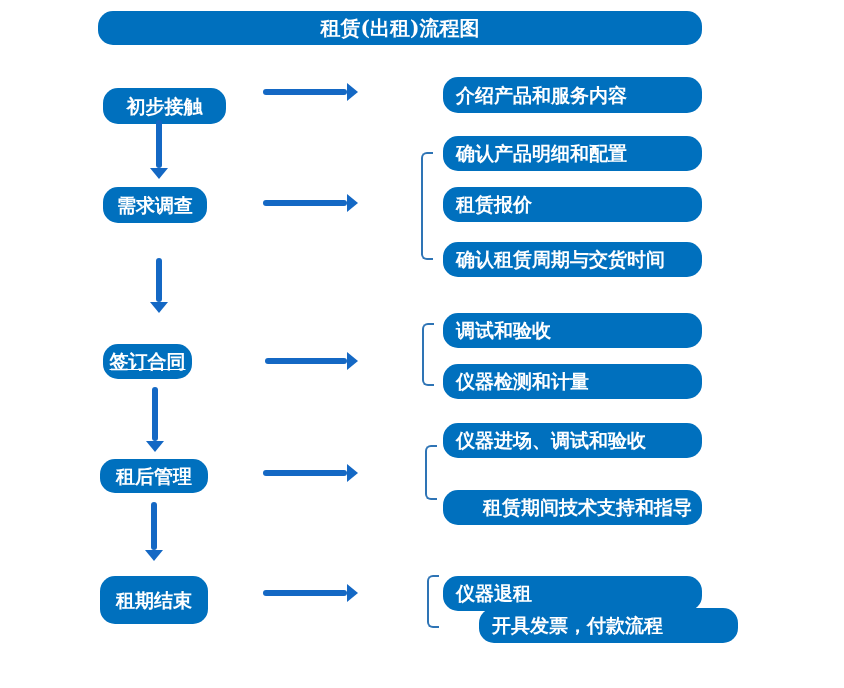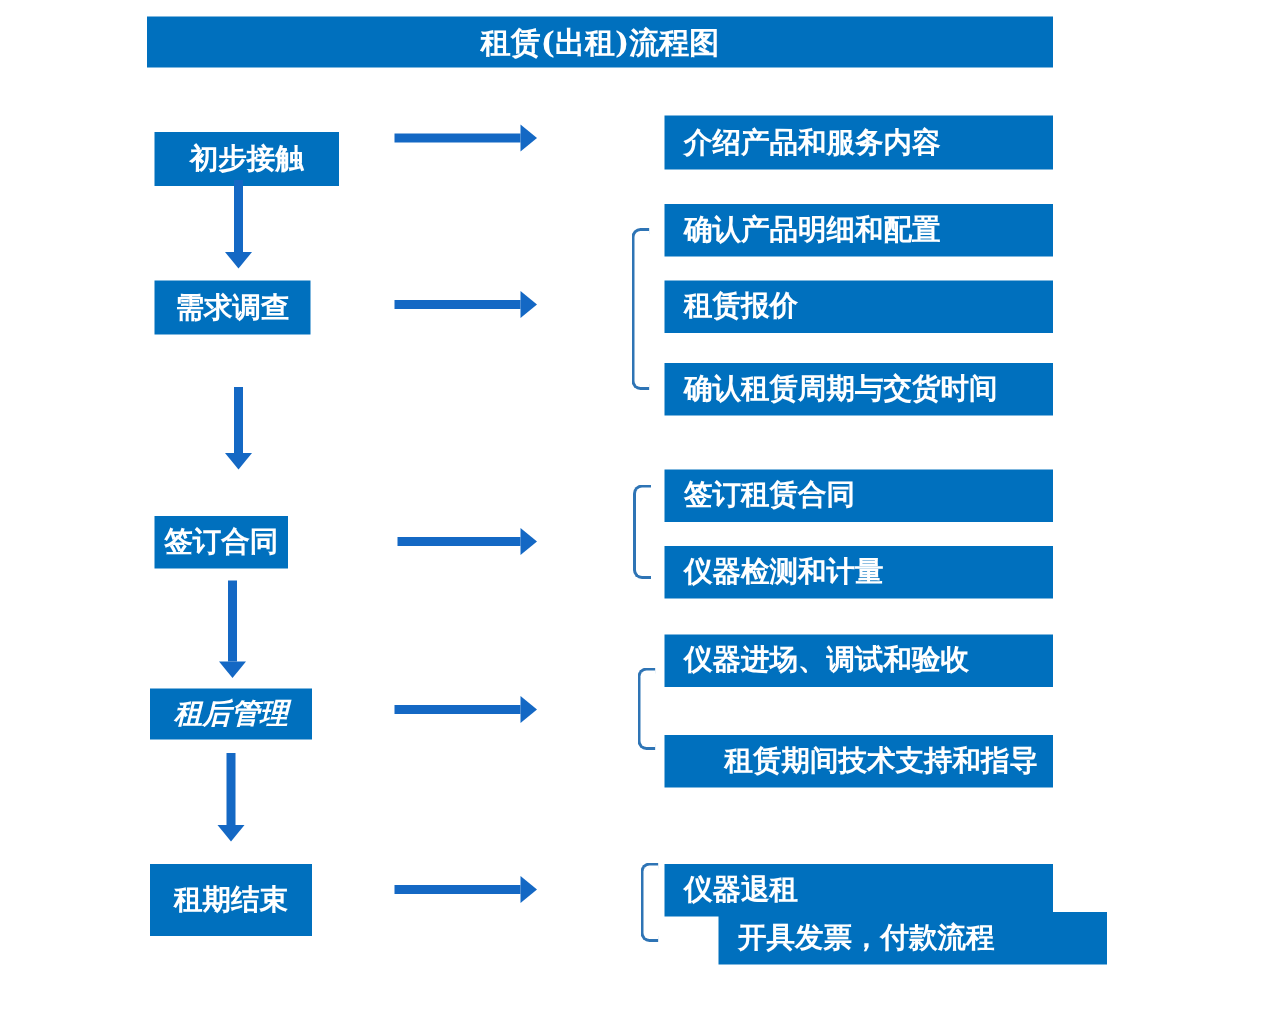"租赁(出租)流程图" * { border-radius: none -> 15px }
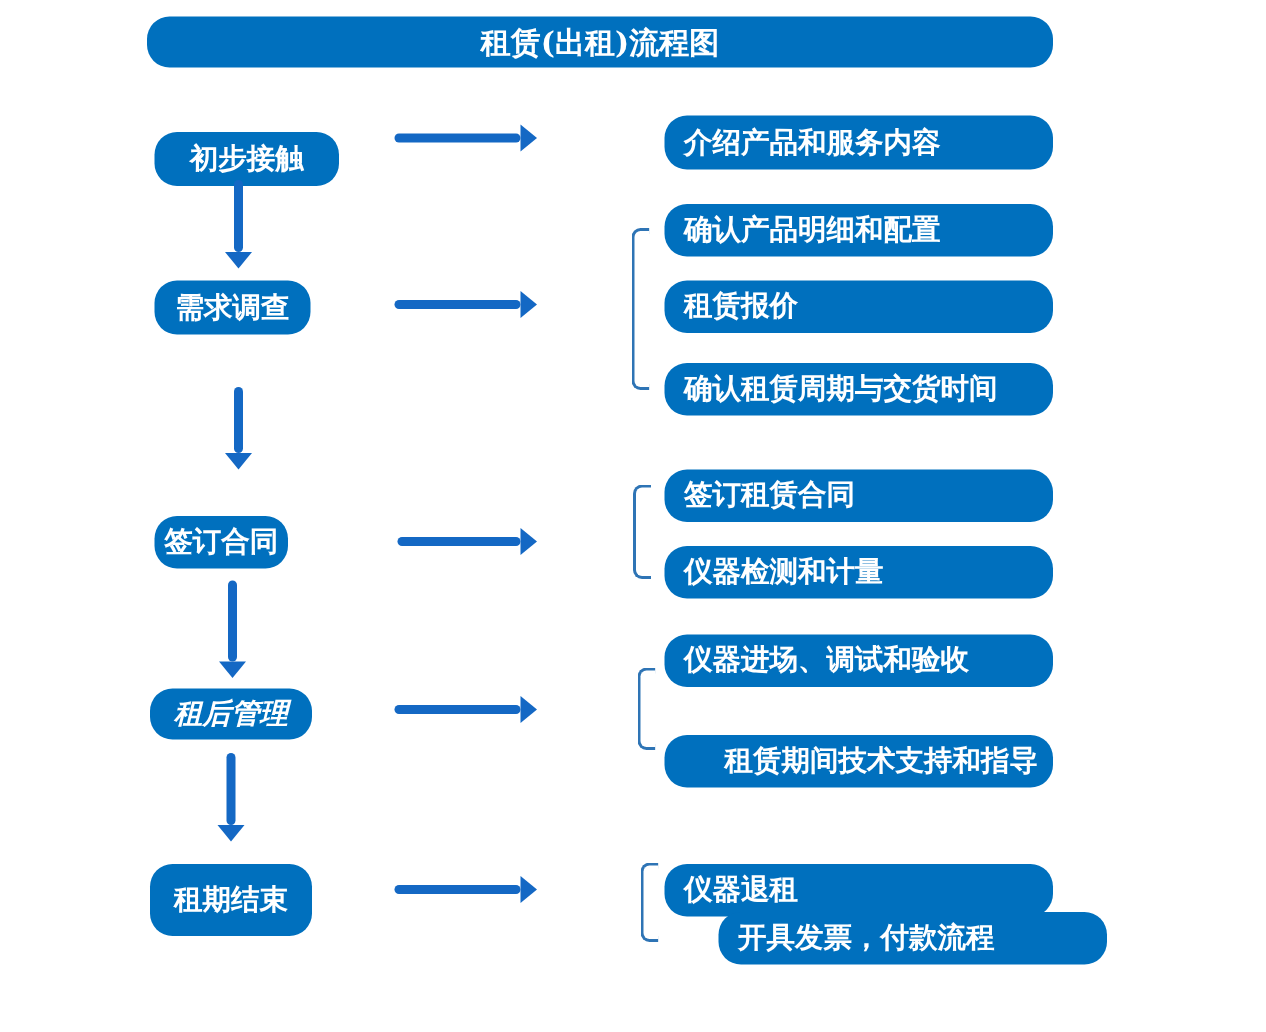"签订租赁合同" div.box { text: 签订租赁合同 -> 调试和验收 }
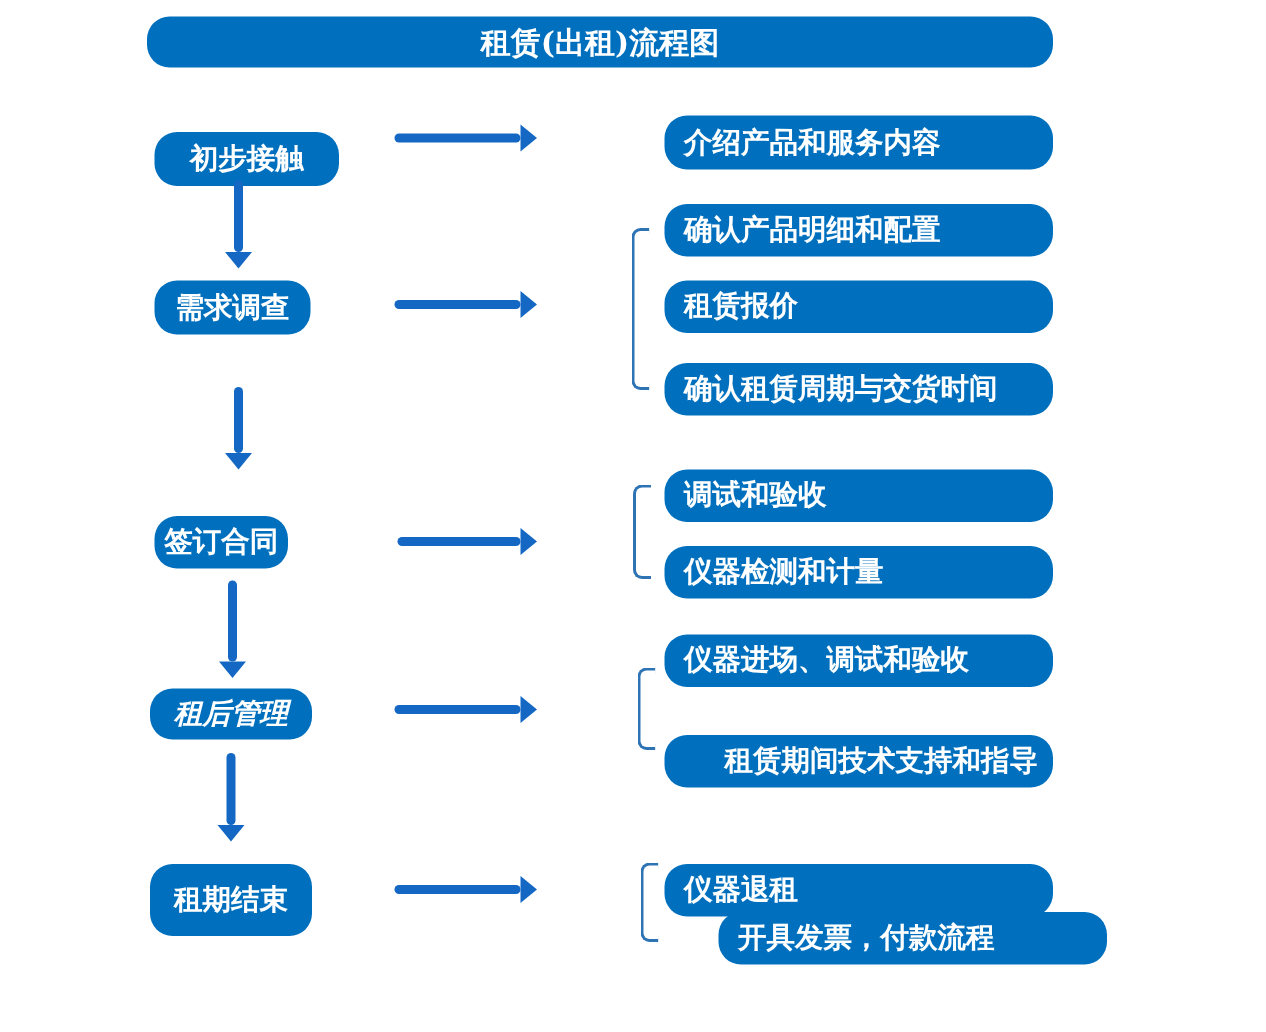"签订合同" .s3 { text-decoration: none -> underline }
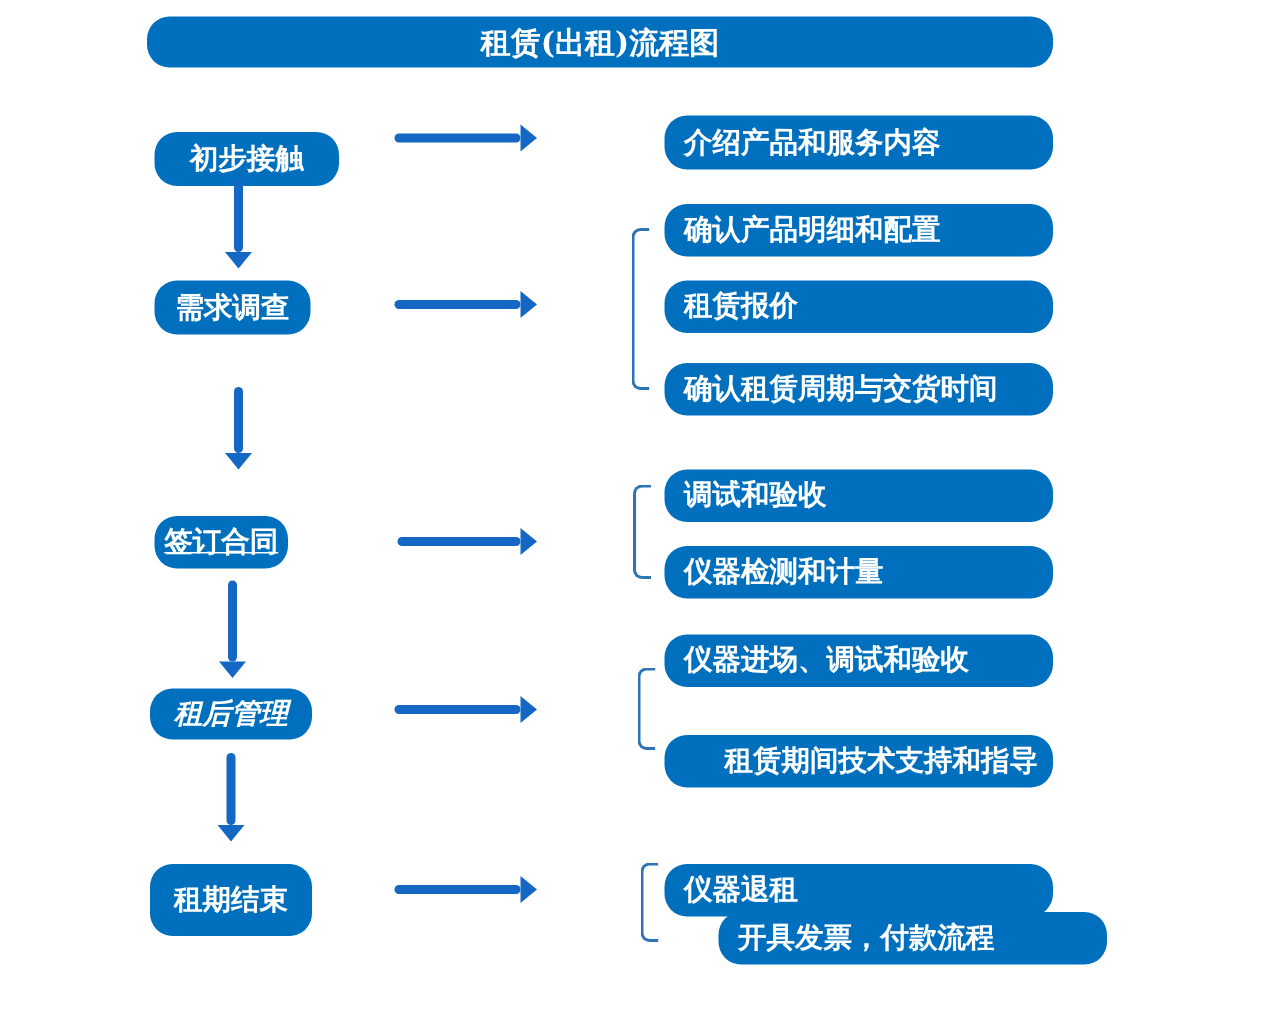"租后管理" .s4 { font-style: italic -> none }
